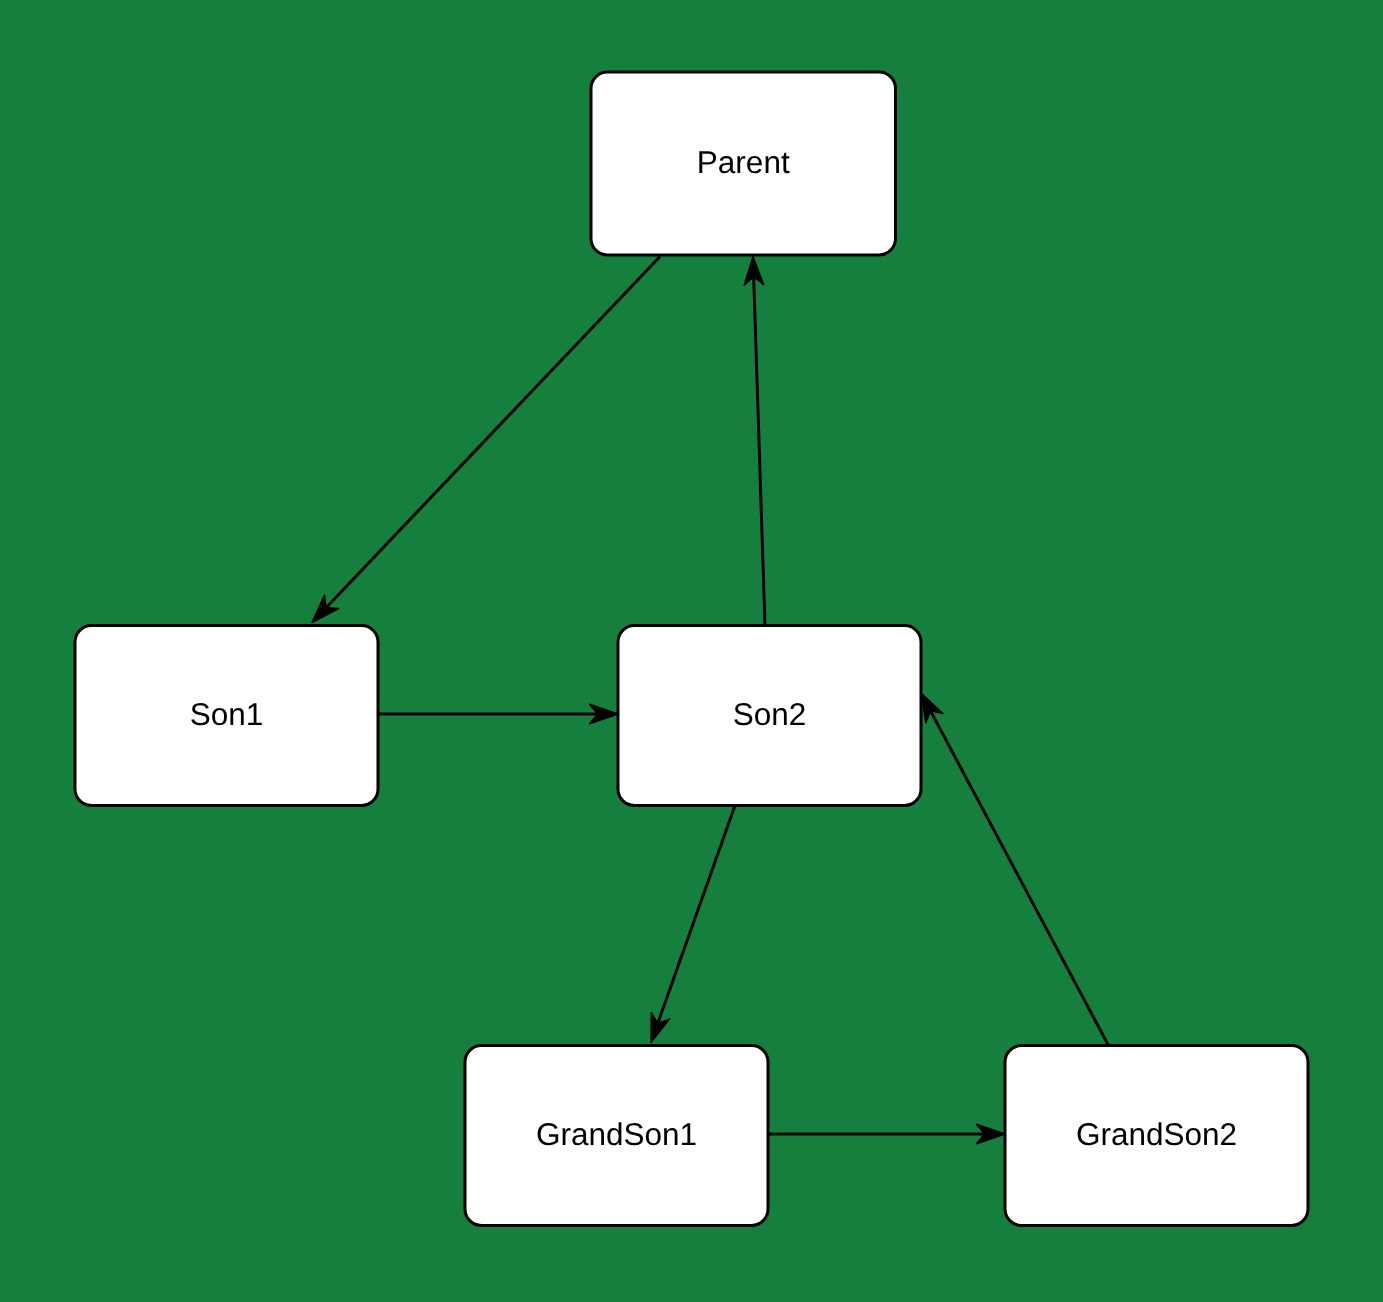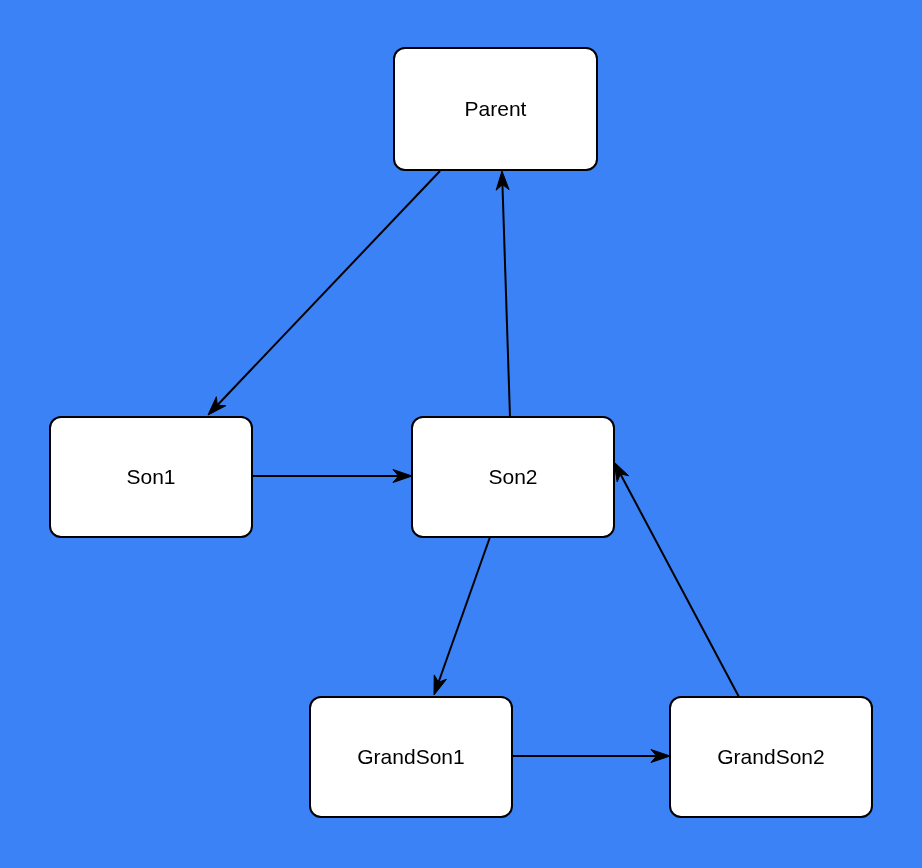"Parent" #diagram-canvas { background: #3b82f6 -> #15803d }
